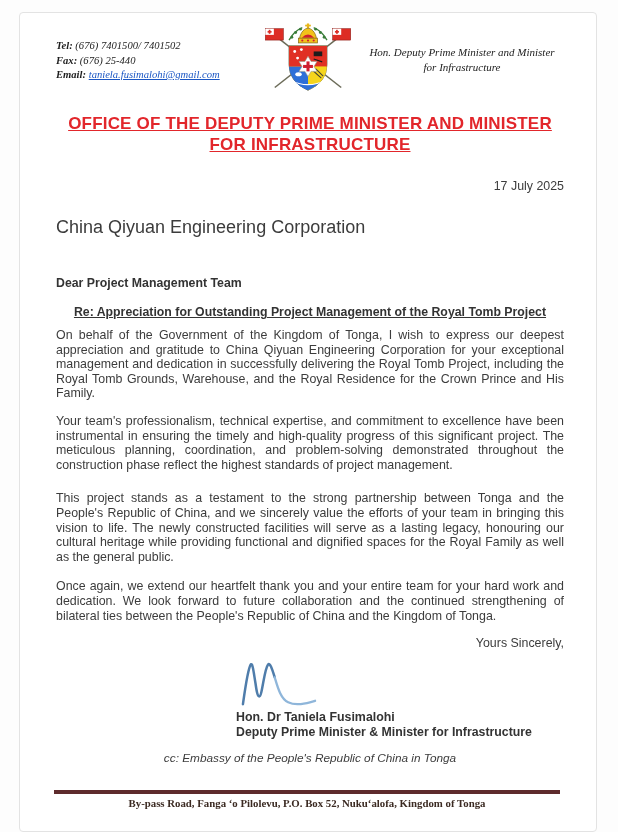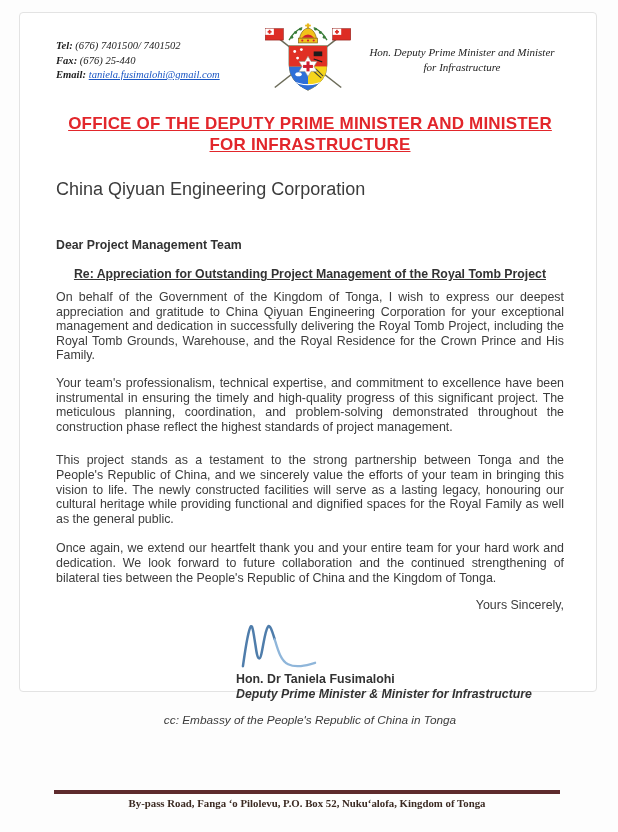"Tel: (676) 7401500/ 7401502" .page { height: 680px -> 820px }
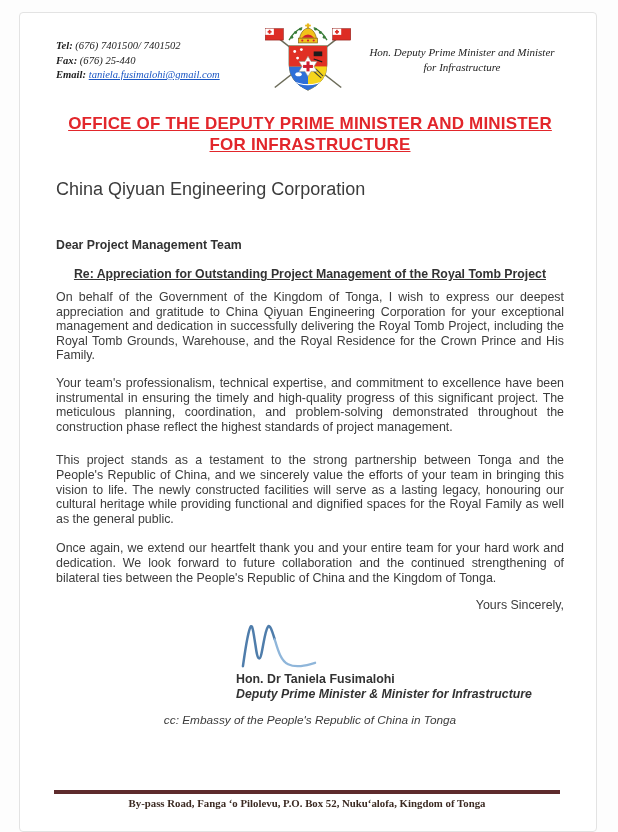"17 July 2025" div.date { html: none -> <div>17 July 2025</div> }
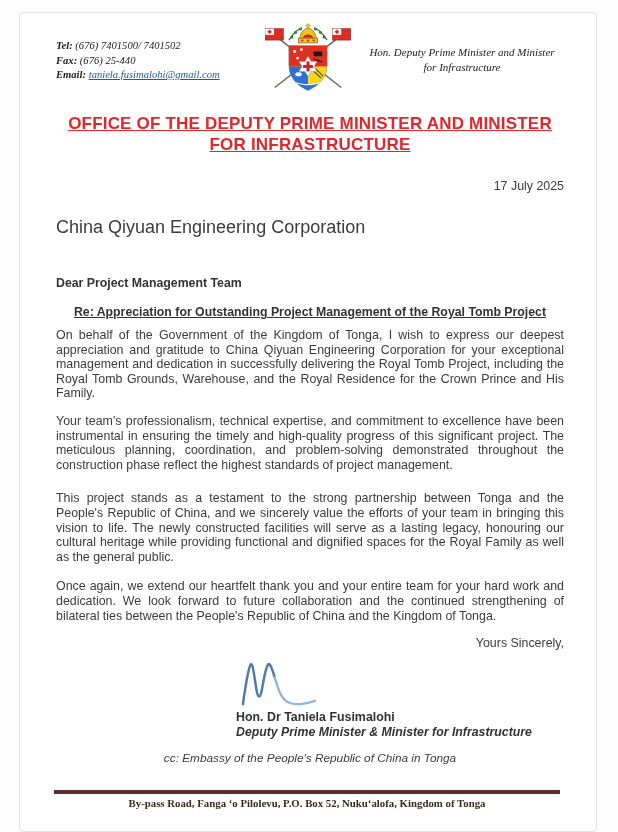"Deputy Prime Minister & Minister" .sig-title { font-style: italic -> none }
